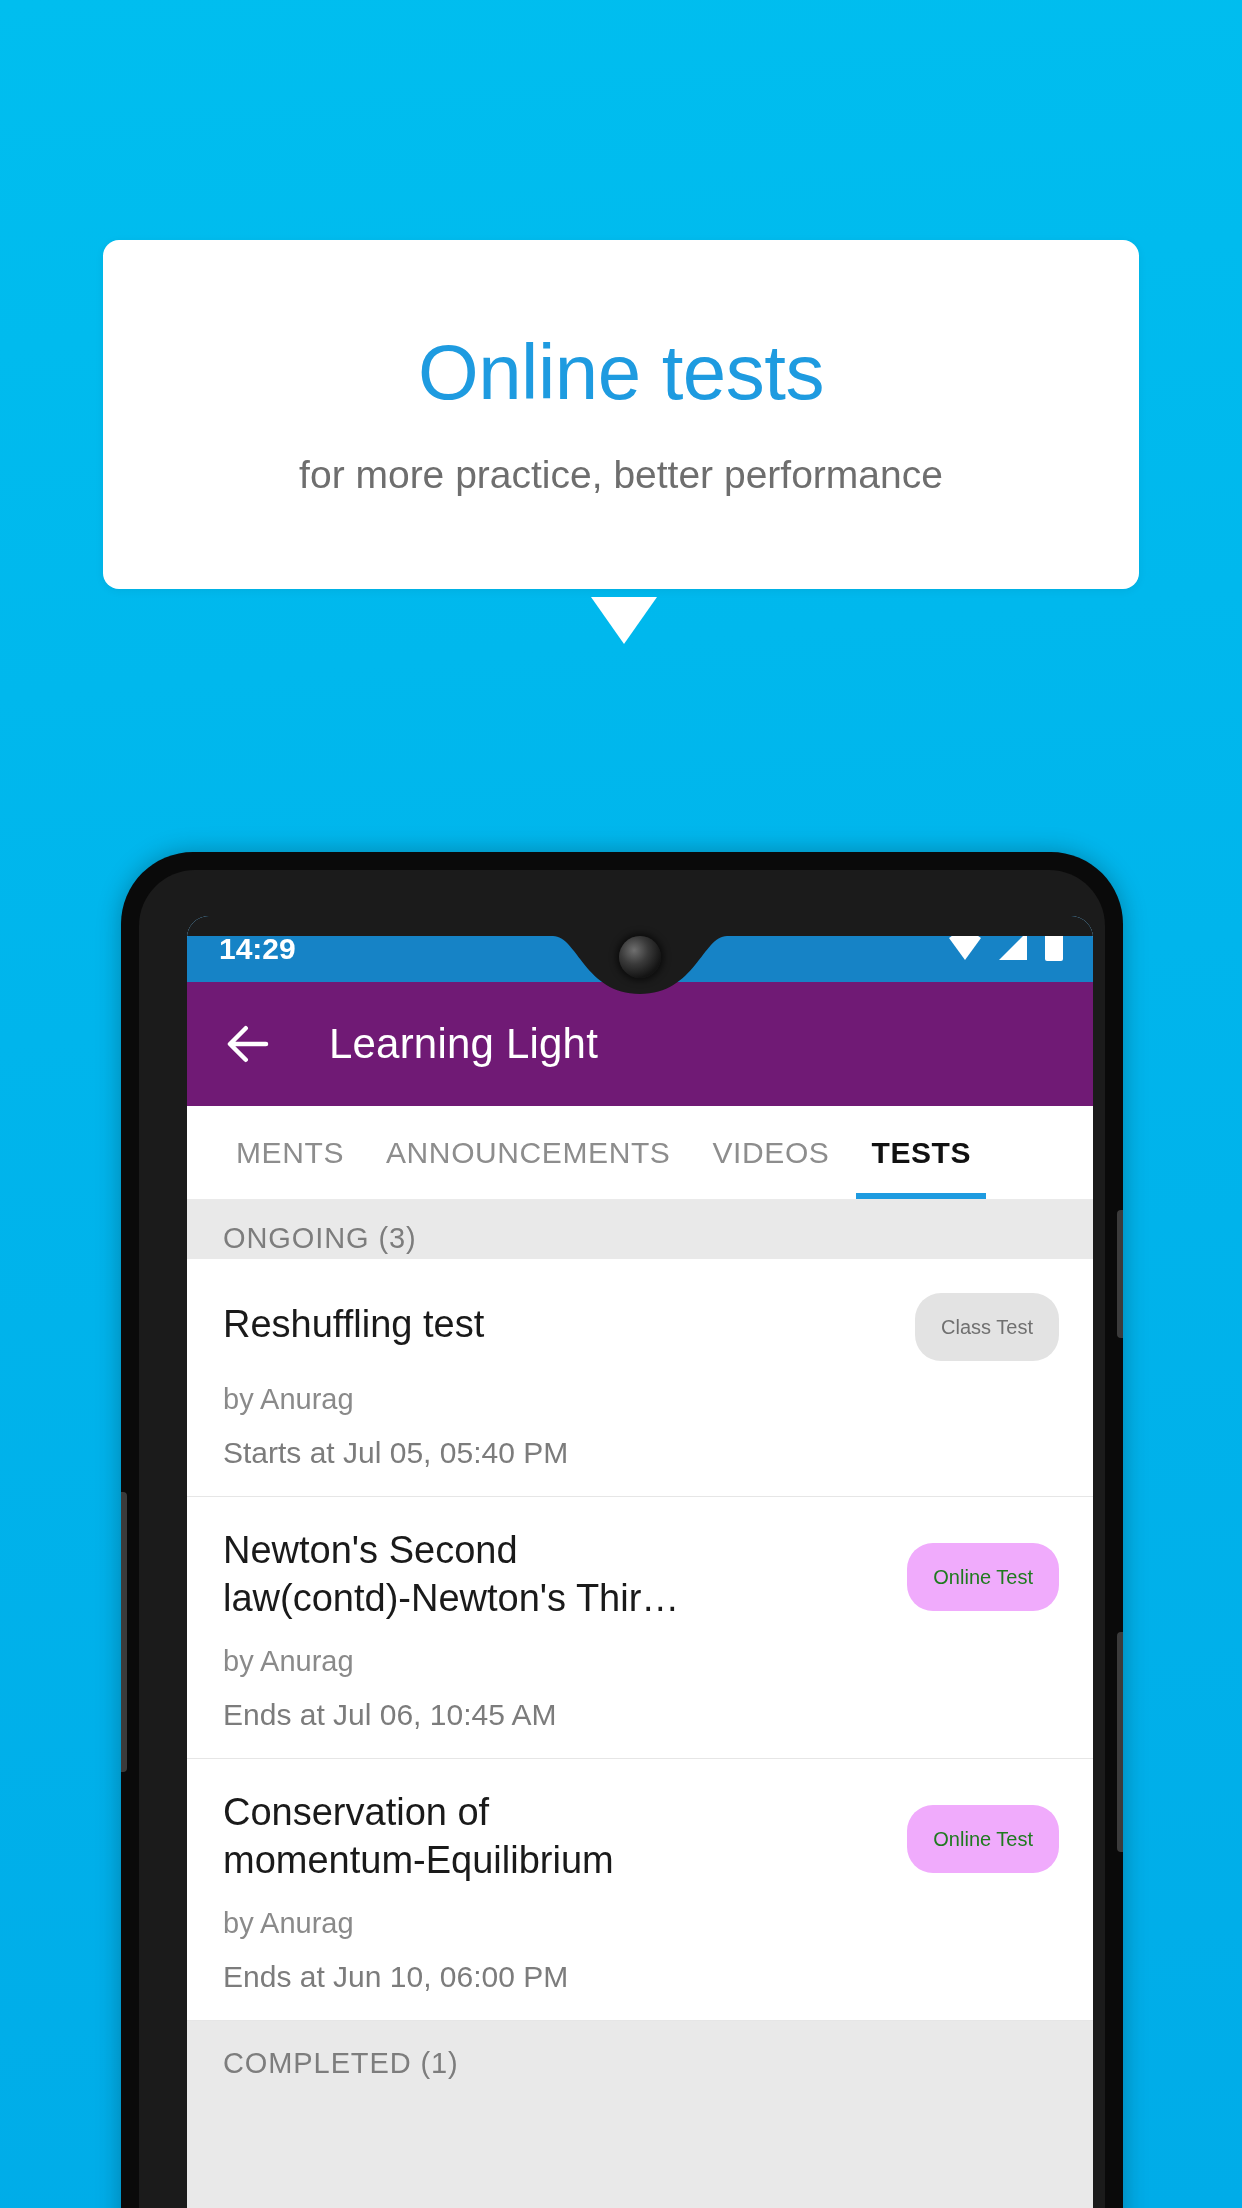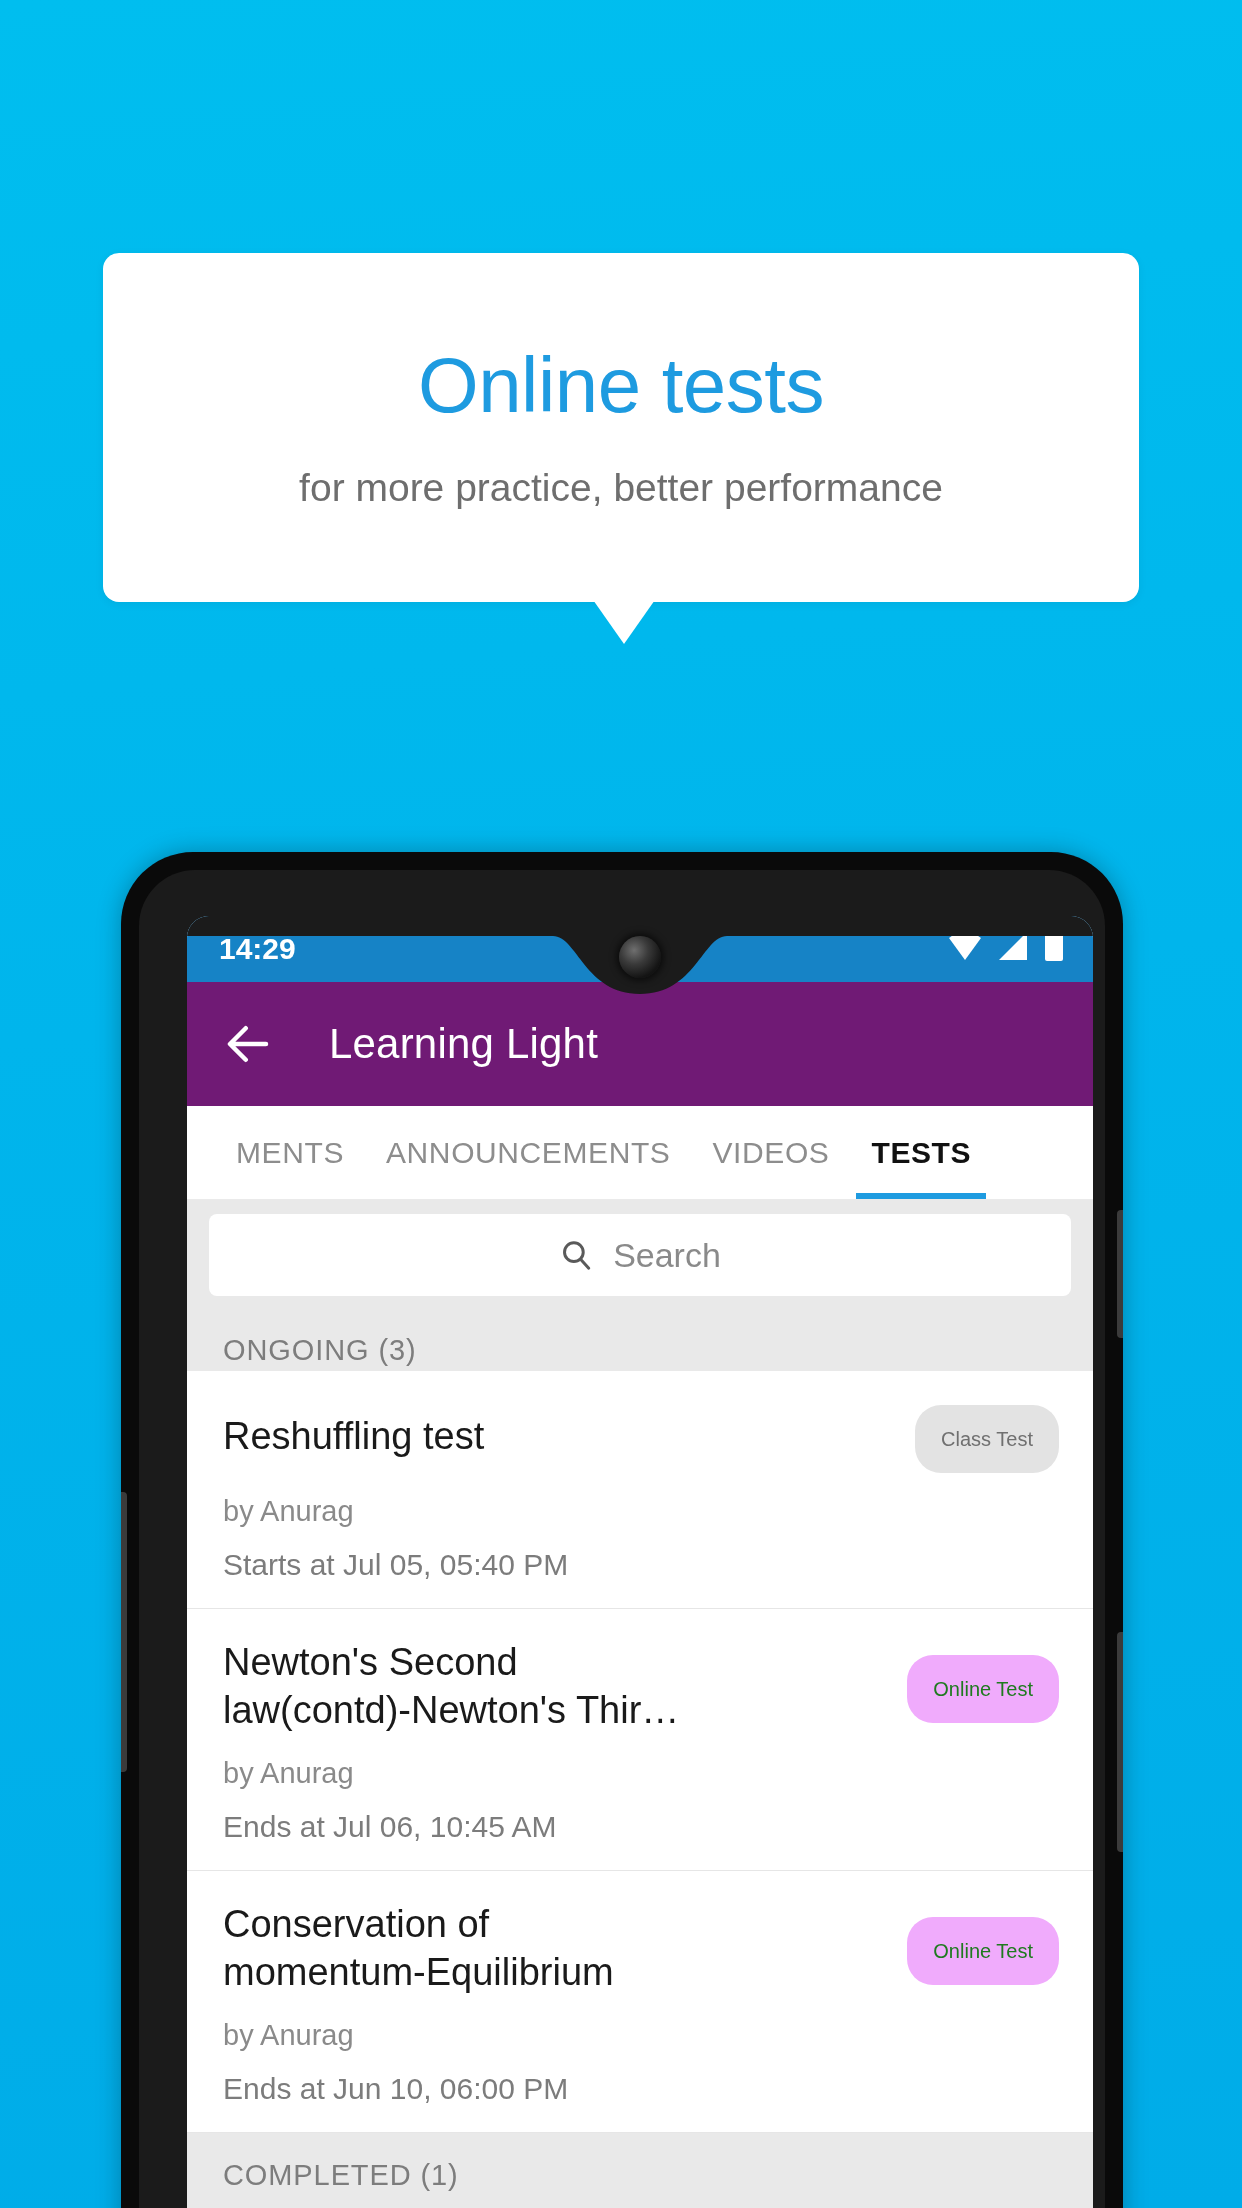"Online tests" .callout { top: 253px -> 240px }
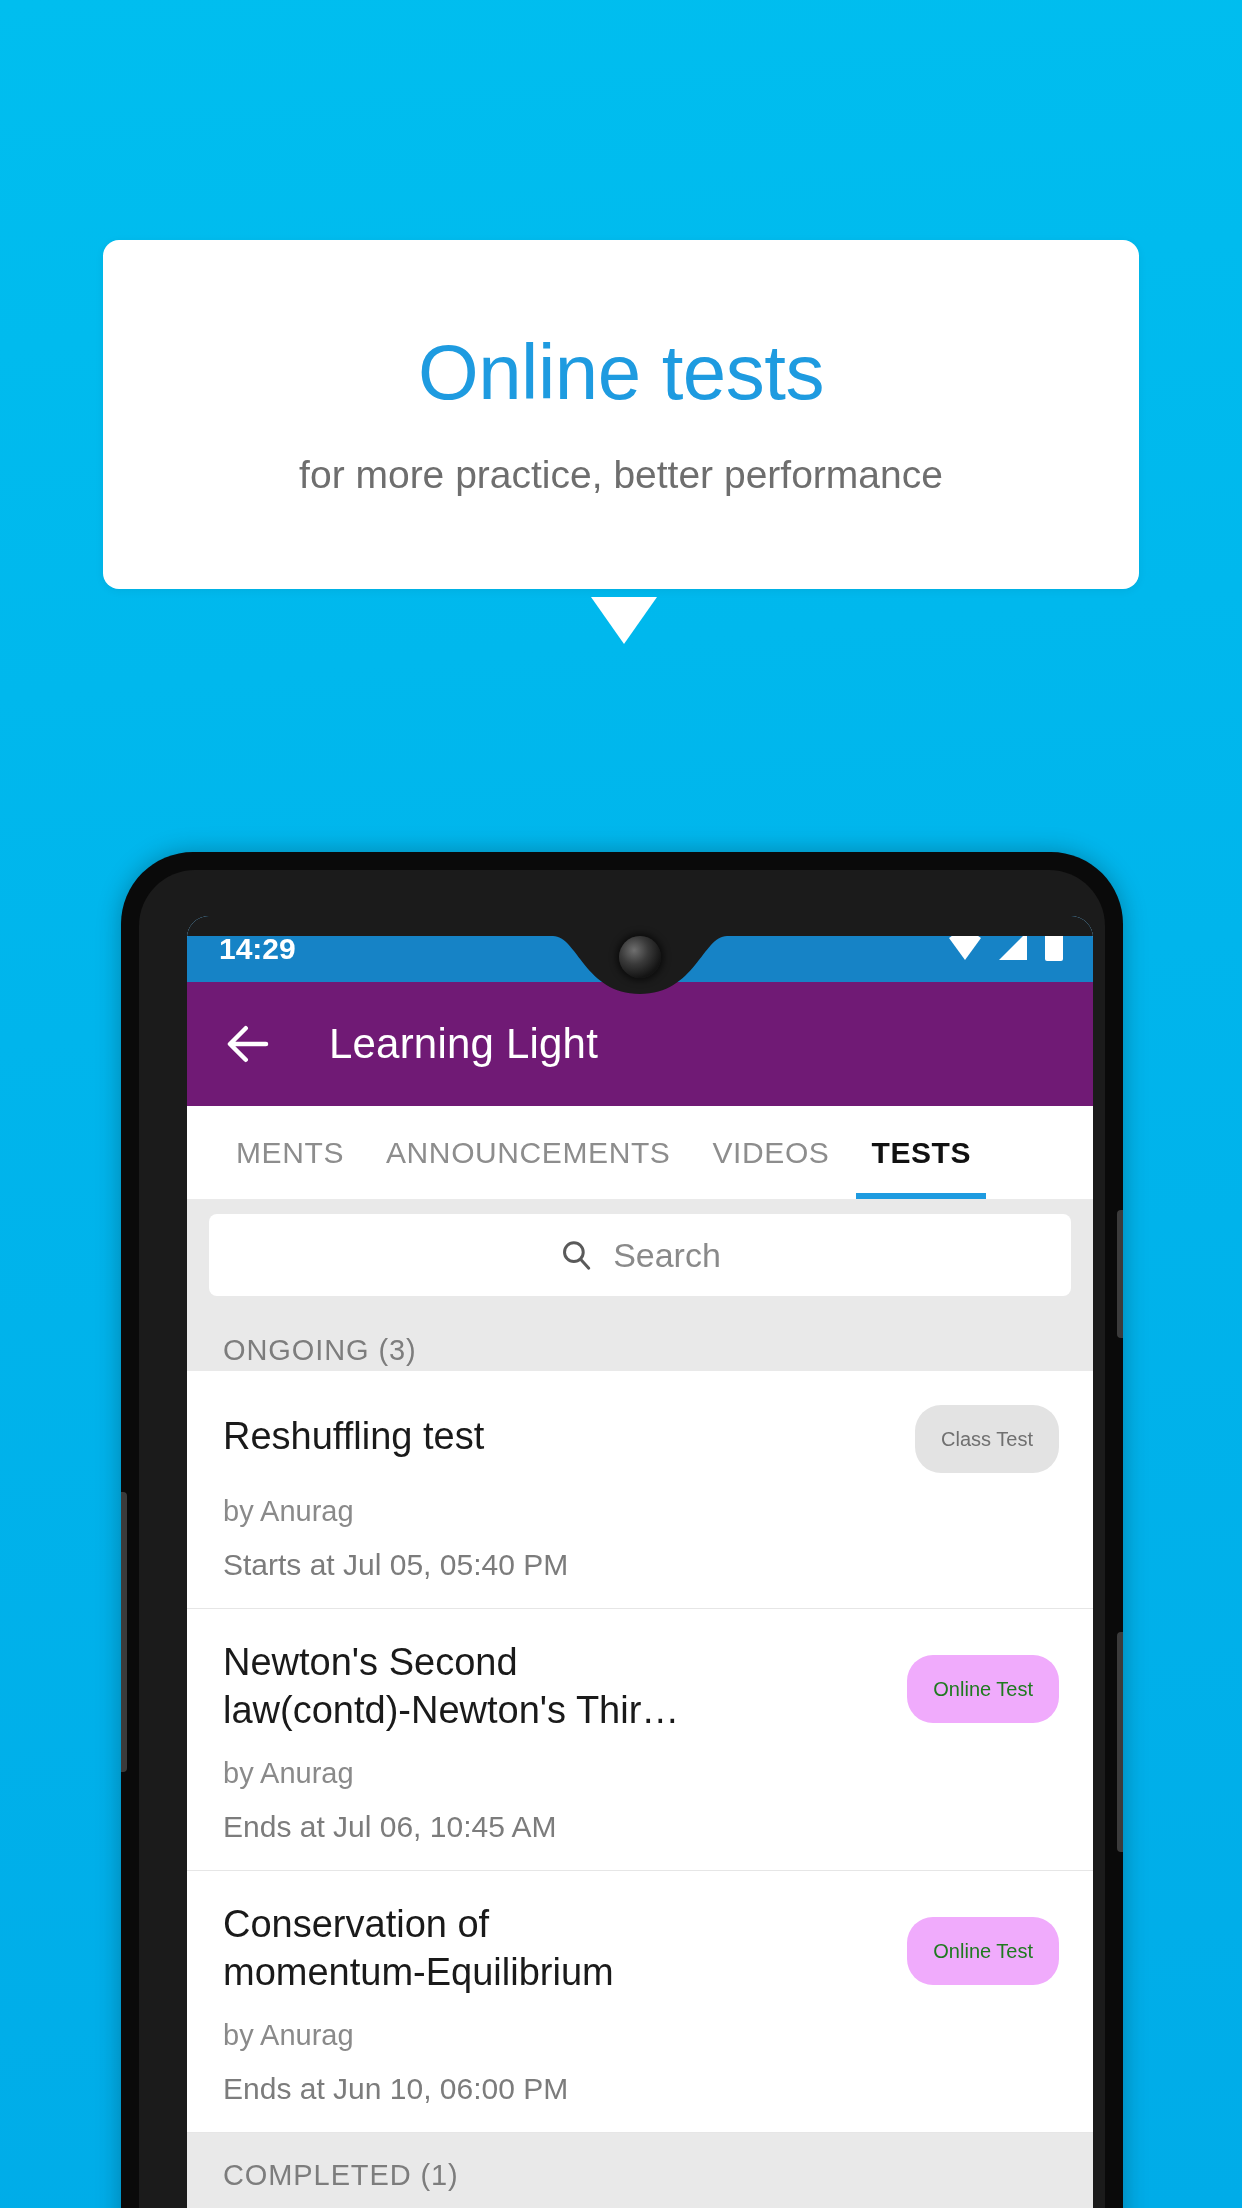"Search" div.searchwrap { html: <div> <div> <span> <svg> <circle></circle> <path></path> </svg> </span> <span>Search</span> </div> </div> -> none }
